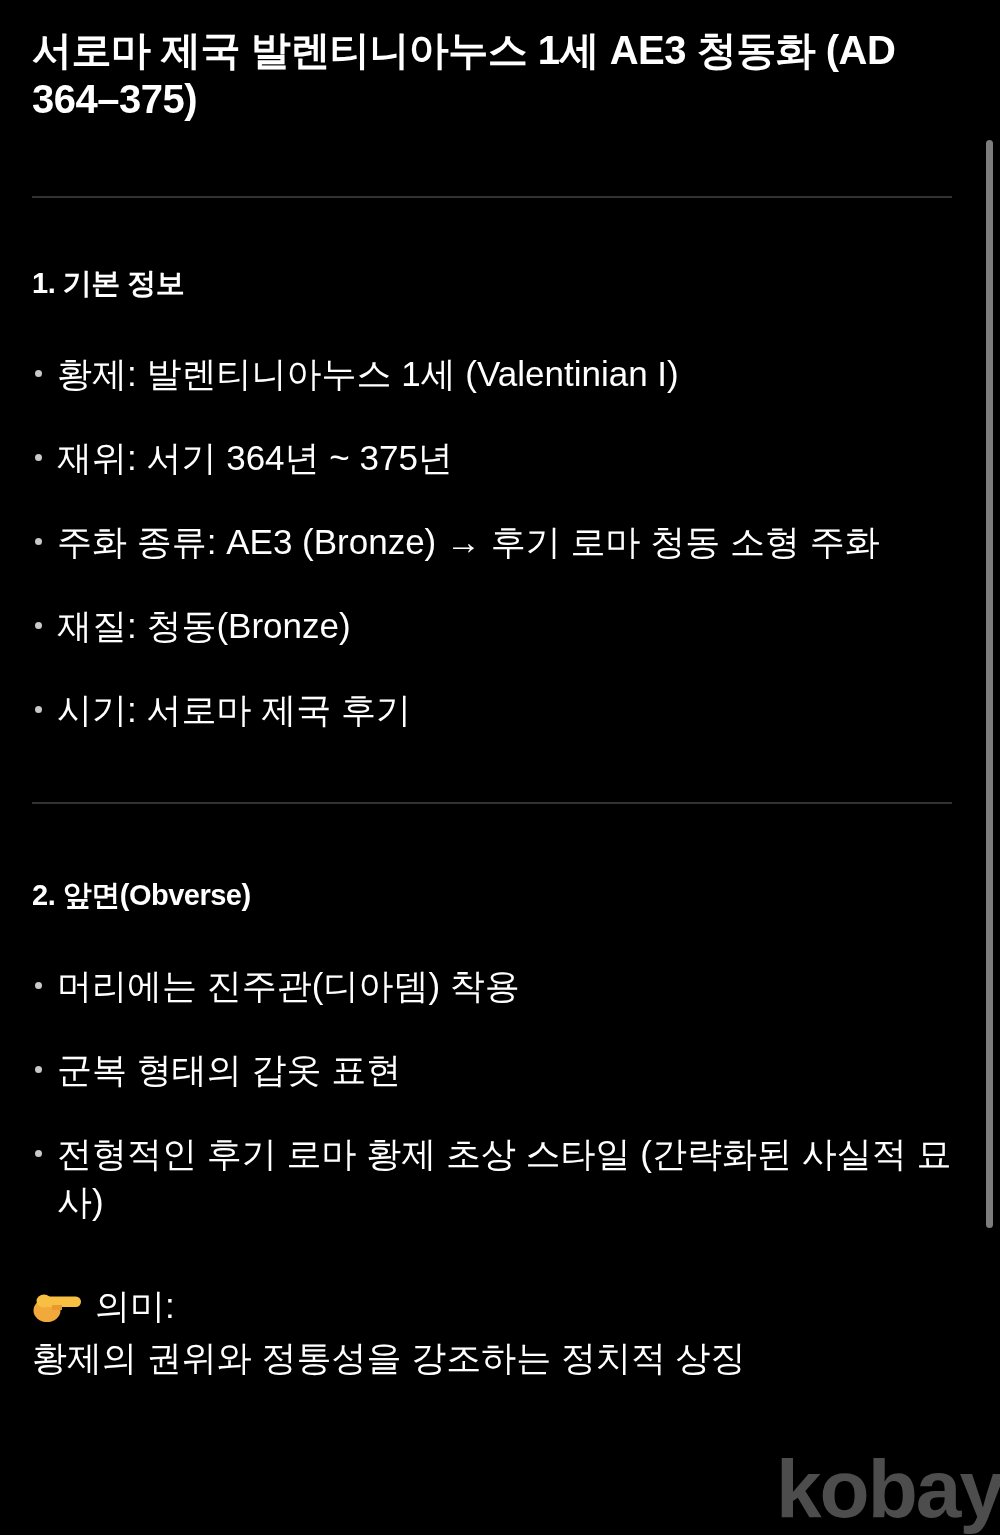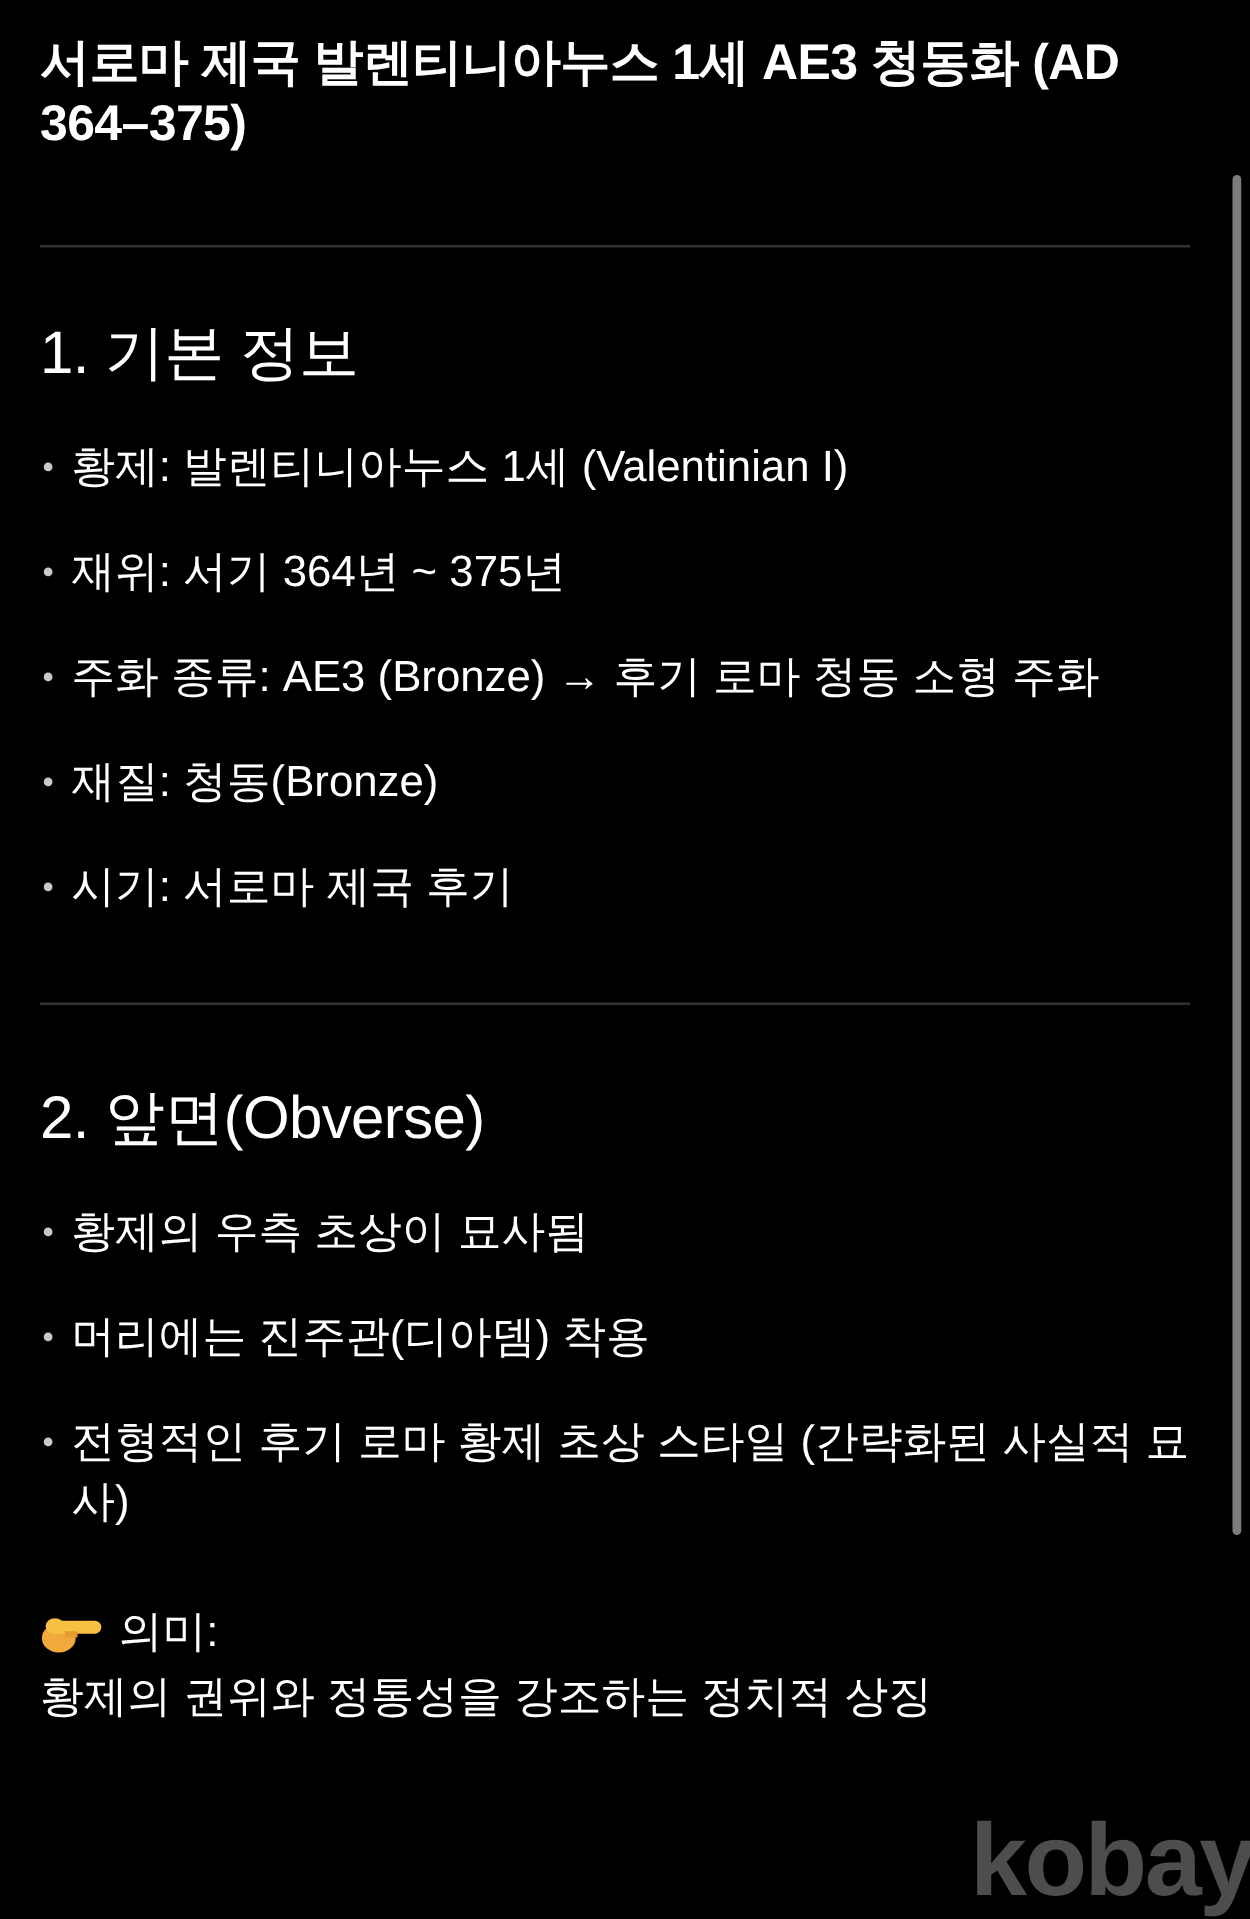"1. 기본 정보" .section-heading { font-size: 48px -> 29px; font-weight: 400 -> 700 }
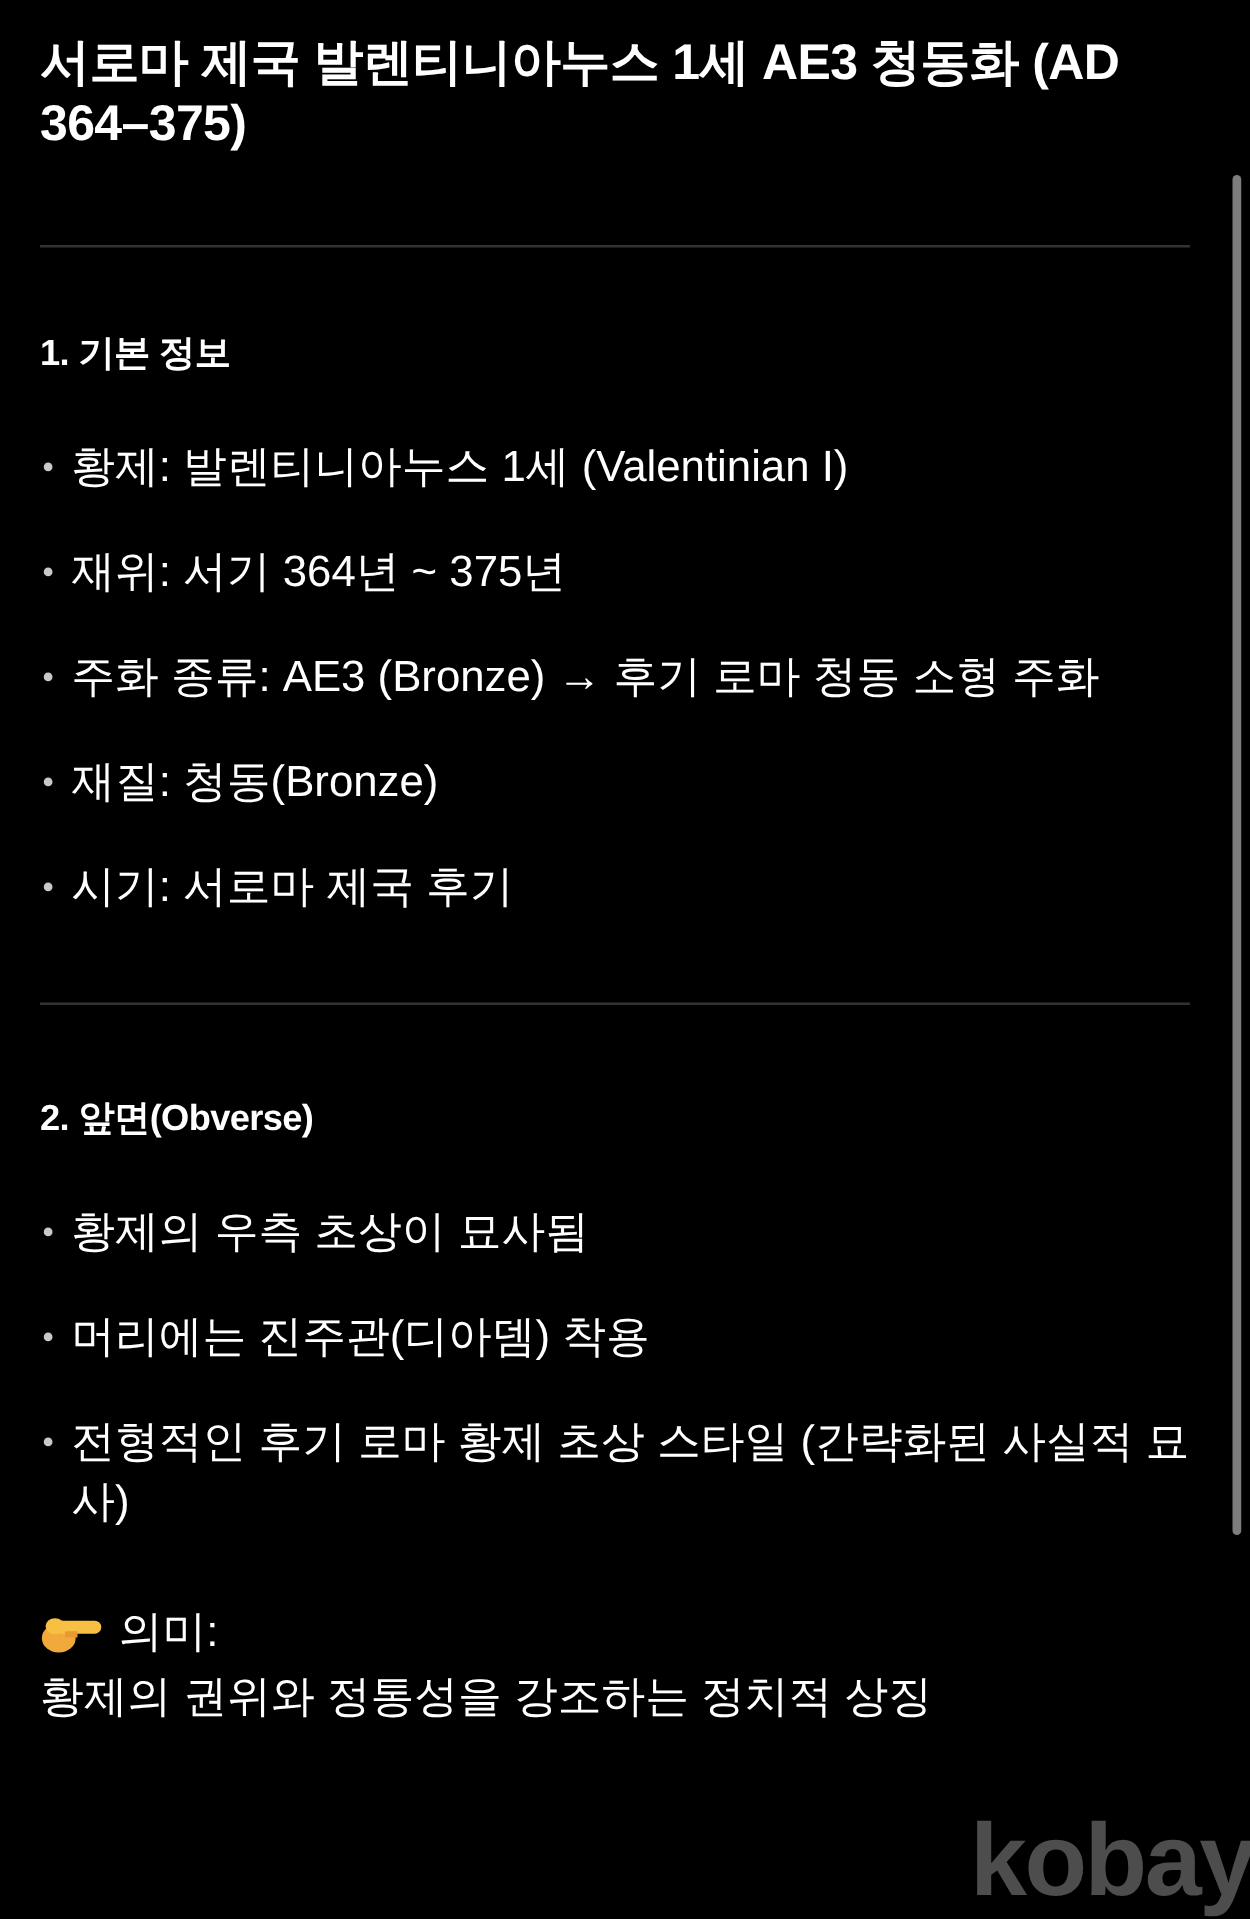"황제의 우측 초상이 묘사됨" li { html: <li><span>황제의 </span><span>우측 초상</span><span>이 묘사됨</span></li> -> none }
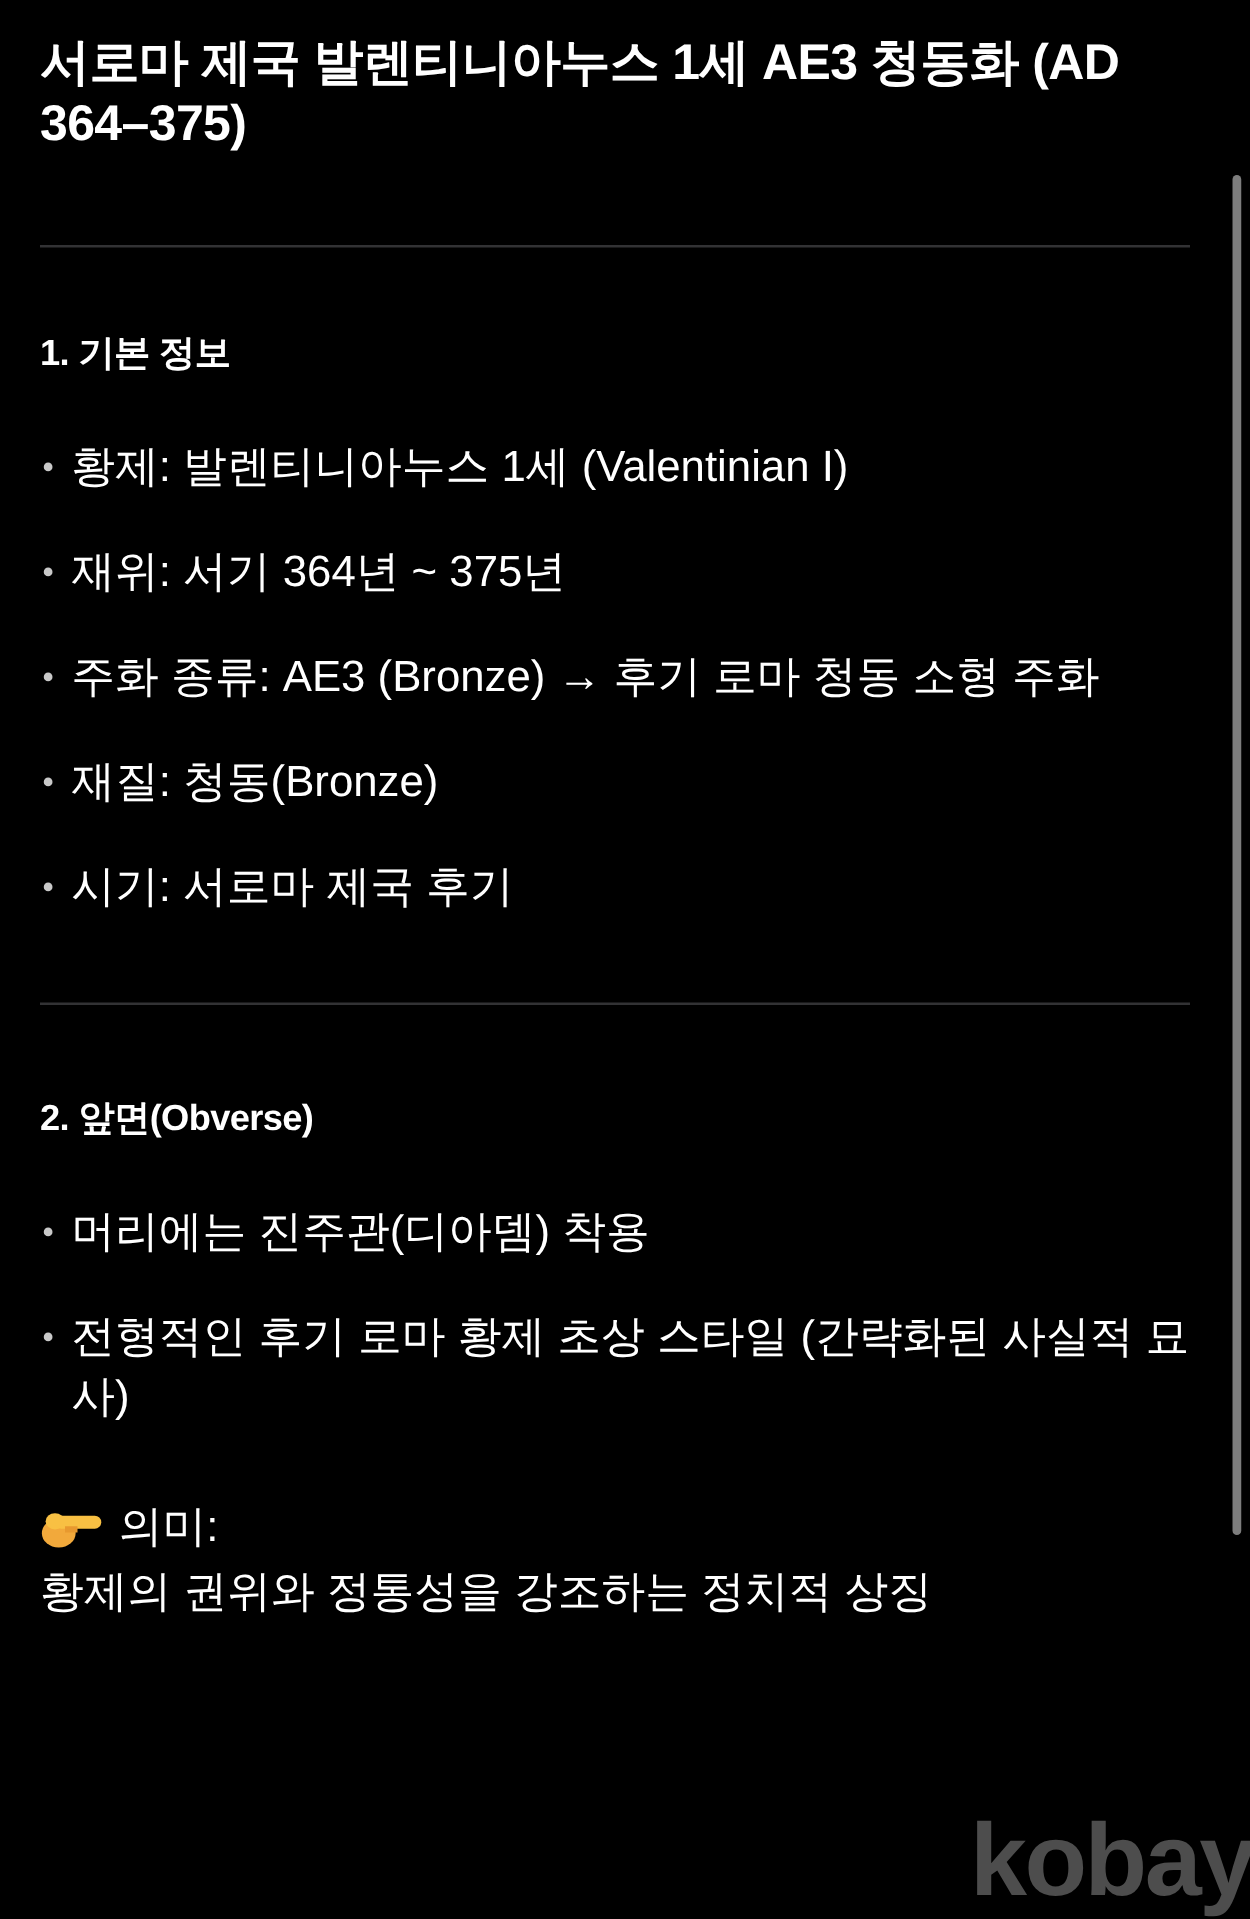"군복 형태의 갑옷 표현" li { html: none -> <li><span>군복 형태의 갑옷 표현</span></li> }
